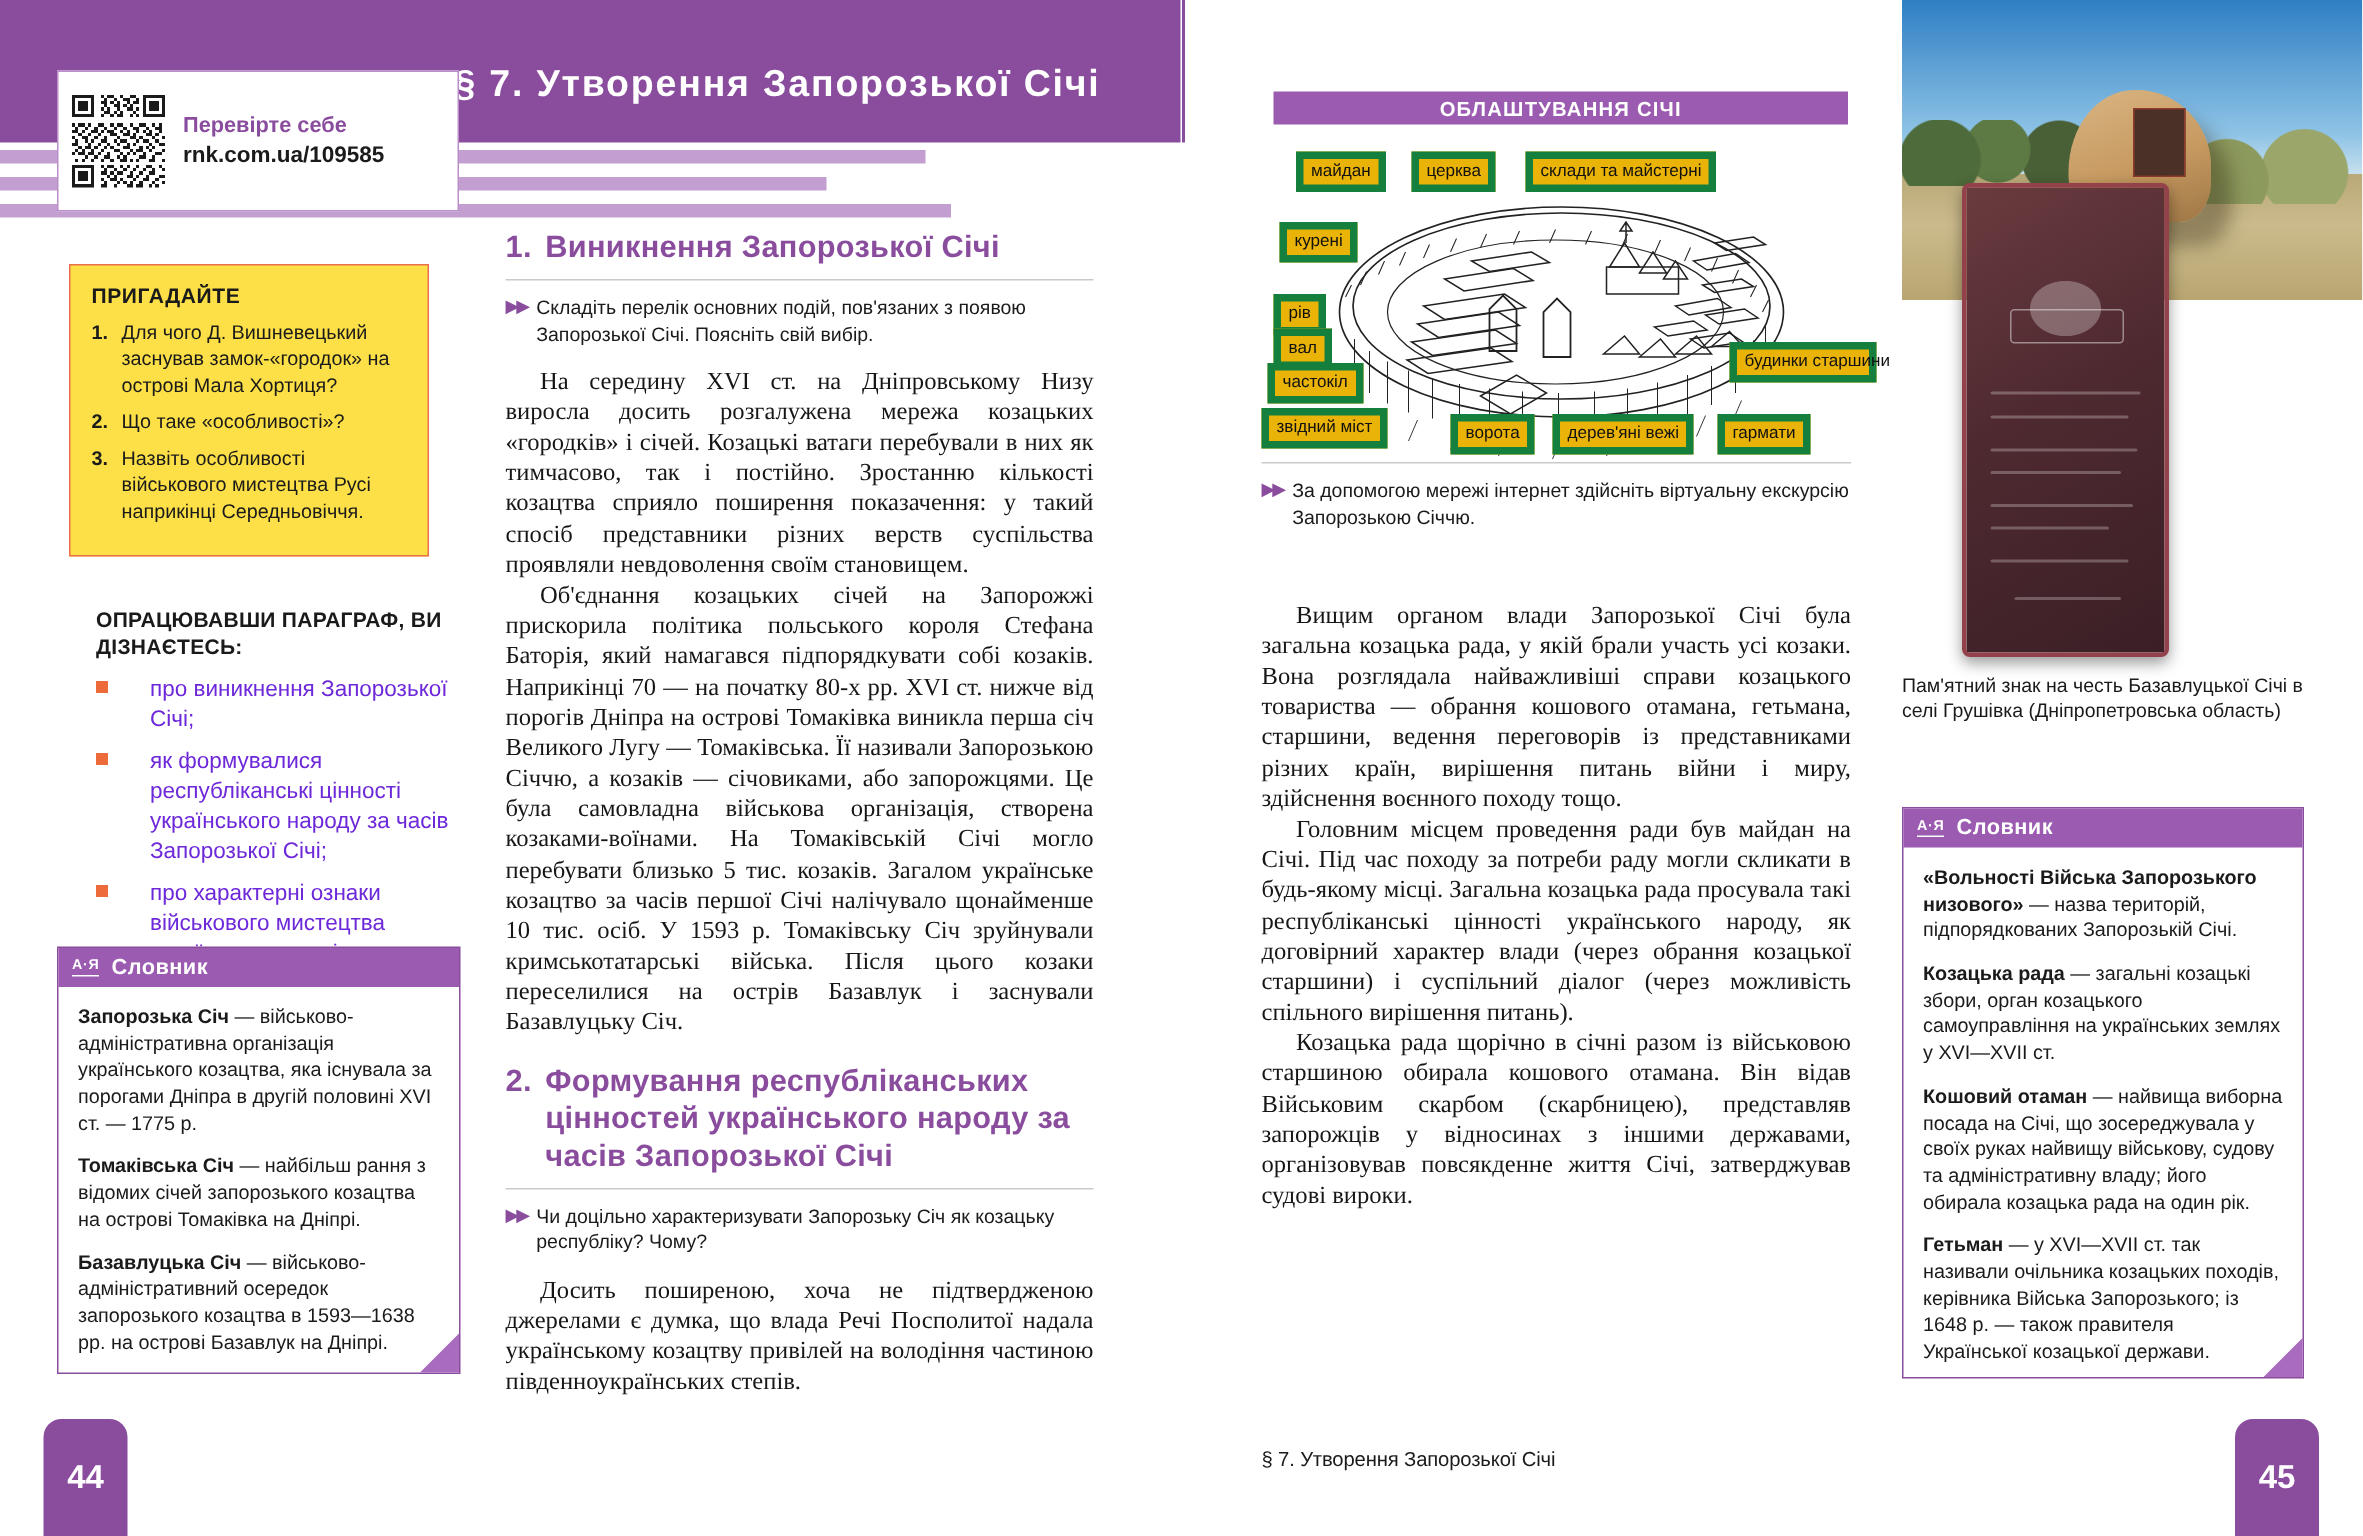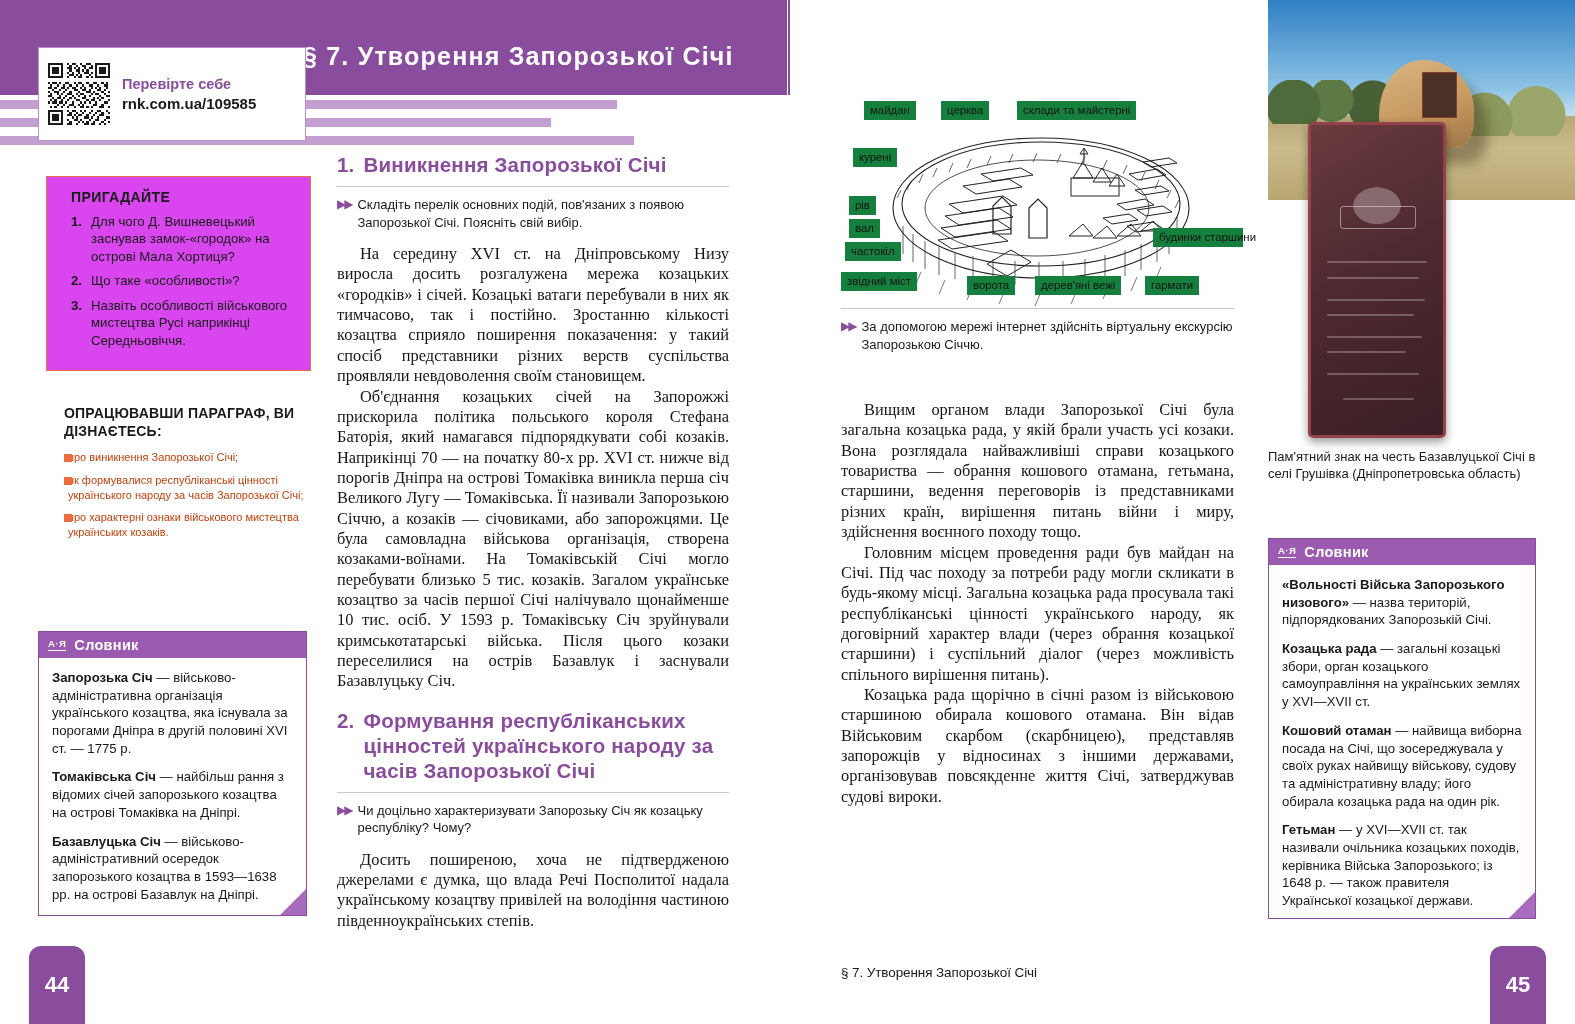"ОБЛАШТУВАННЯ СІЧІ" div.diag-head { html: none -> <div> <span>ОБЛАШТУВАННЯ СІЧІ</span> </div> }
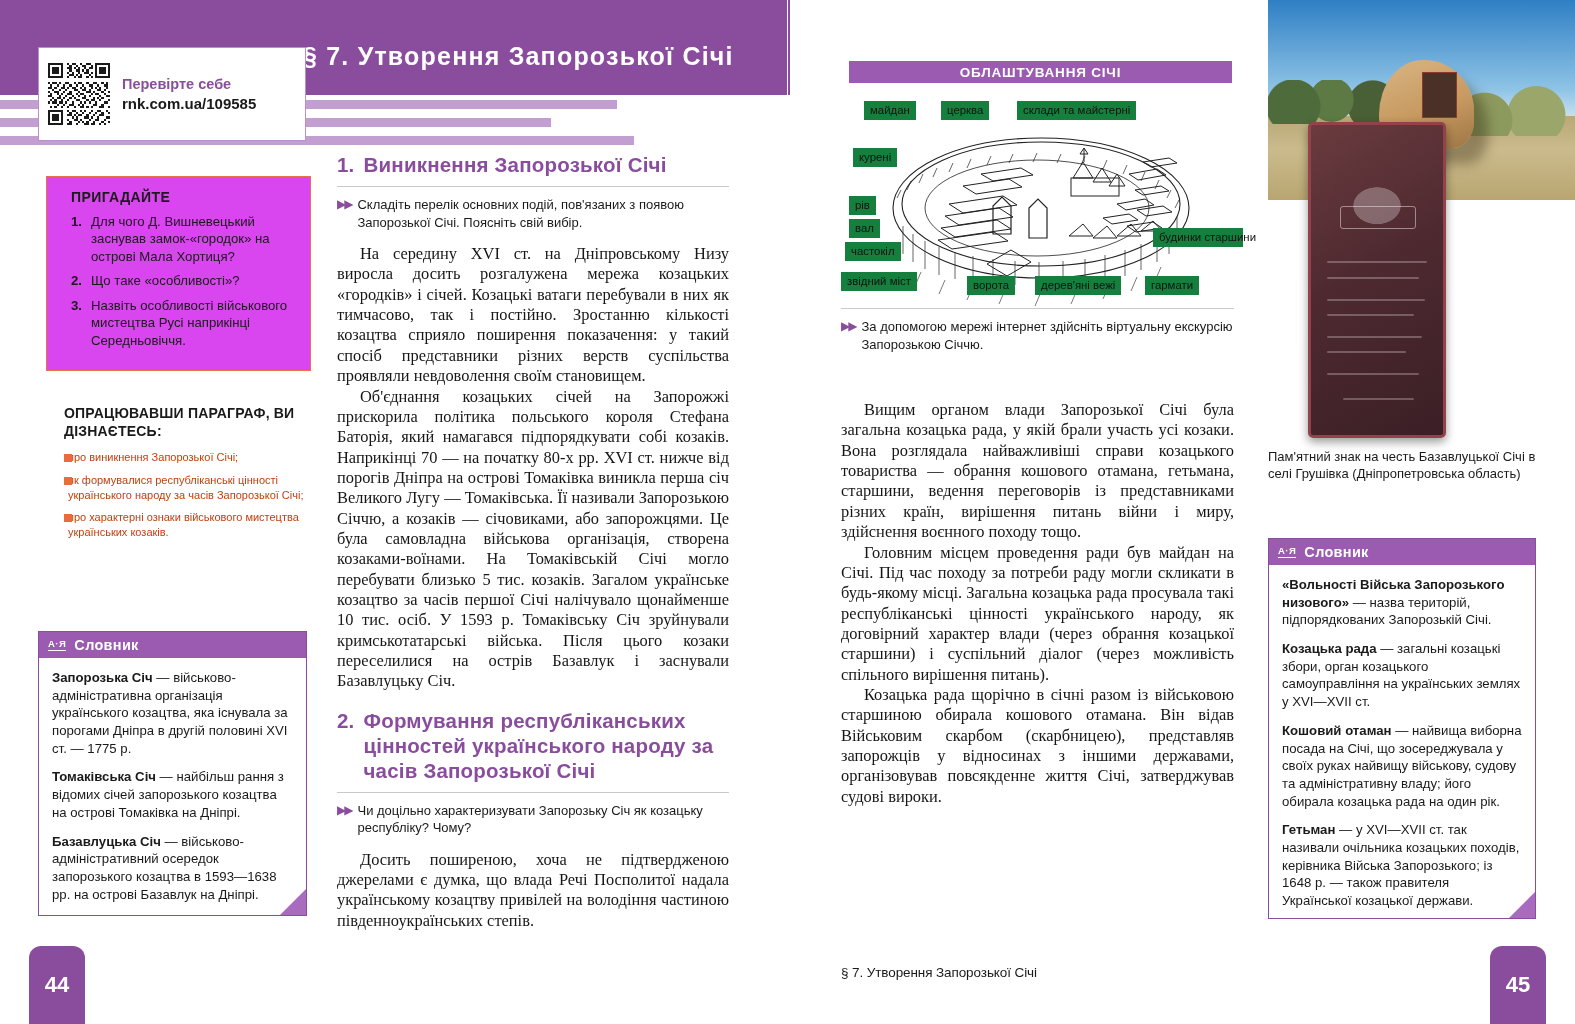"майдан" .dlabel { background: #15803d -> #eab308; border: 1px solid #15803d -> 5px solid #15803d }
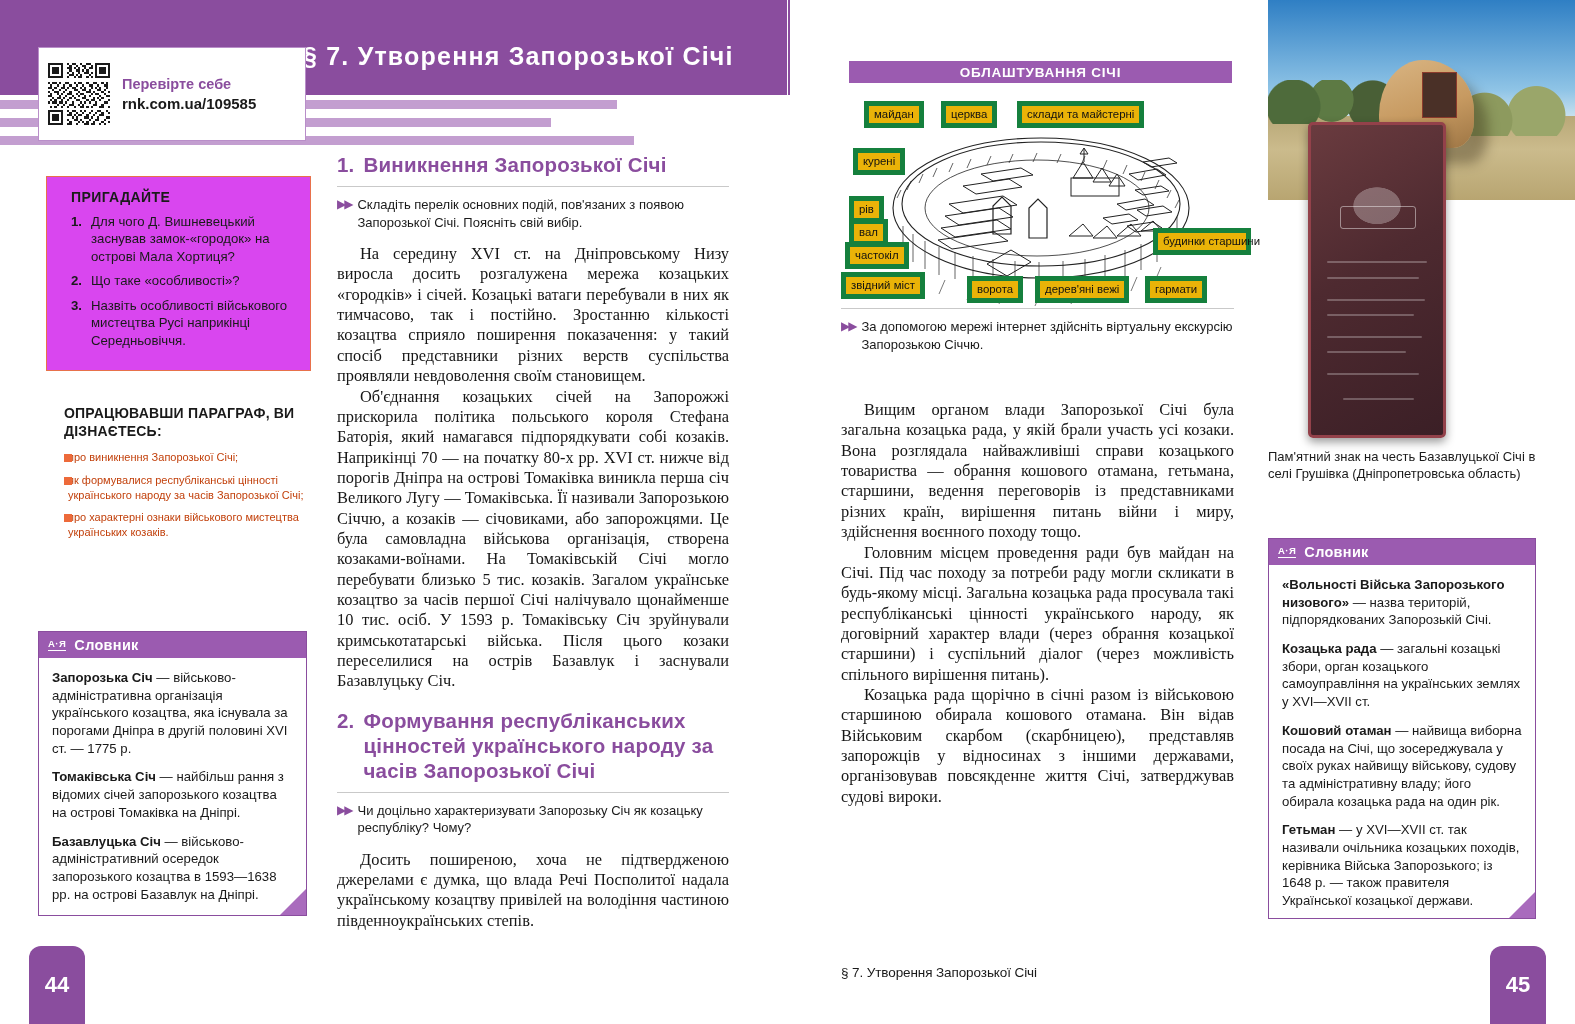"ПРИГАДАЙТЕ" .recall-box { background: #d946ef -> #fde047; padding: 12px 14px 14px 24px -> 12px 14px 14px 14px; width: 265px -> 240px }
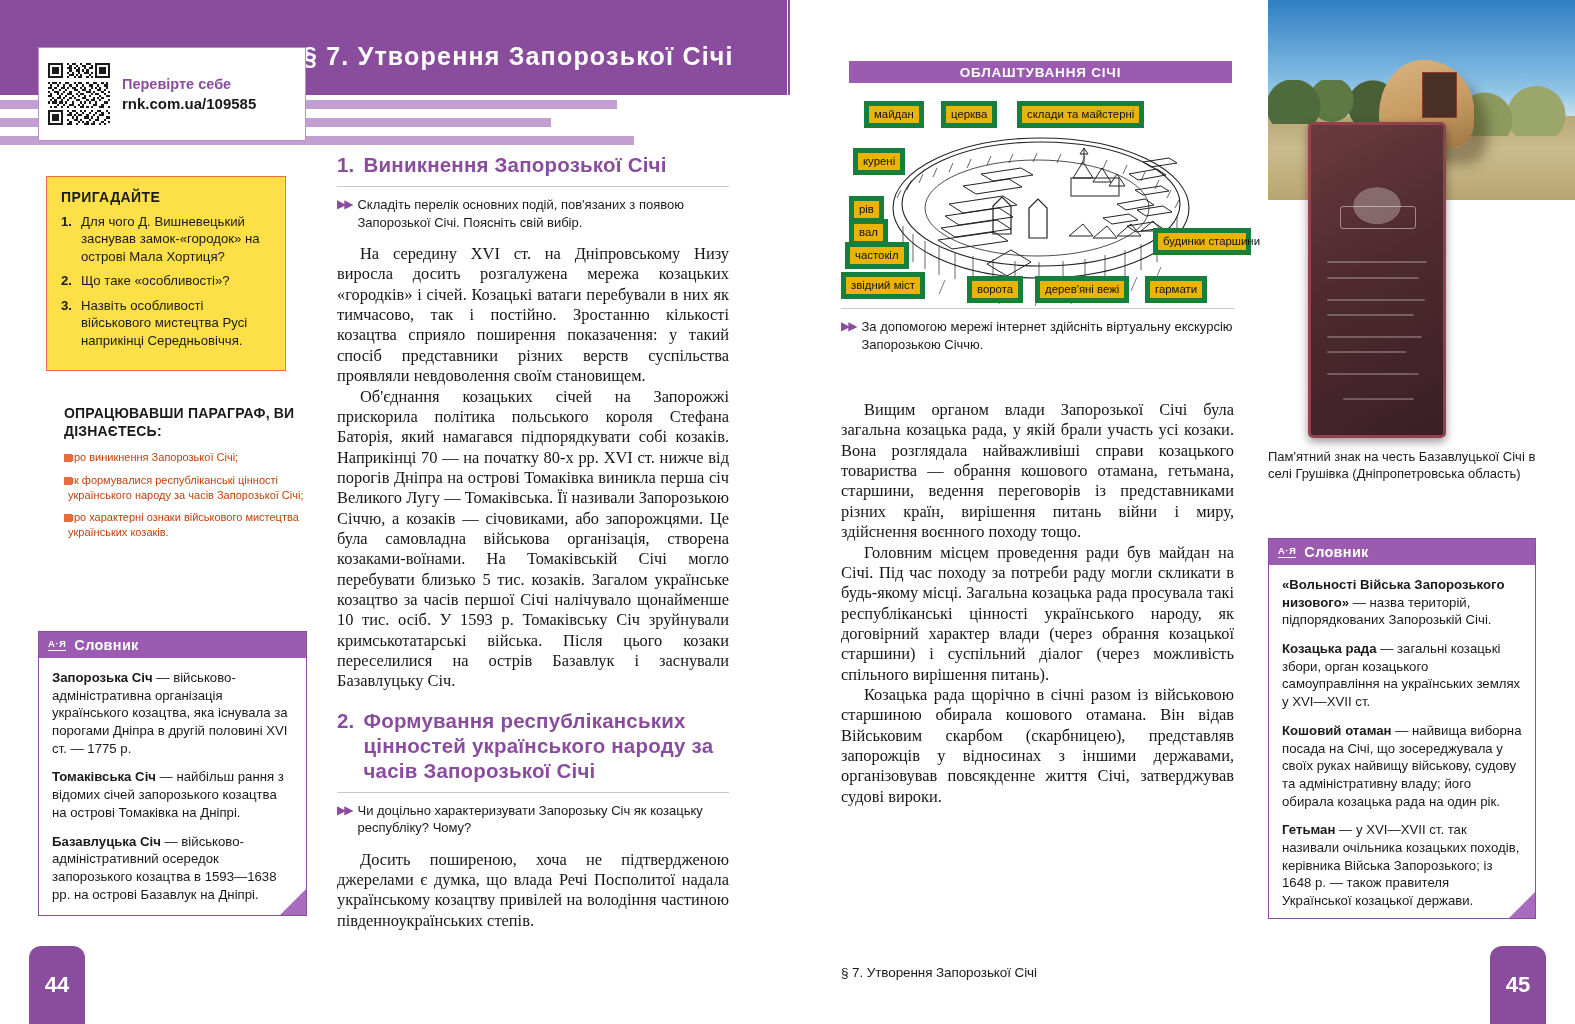"про виникнення Запорозької Січі;" .learn-list li { color: #c2410c -> #6d28d9; font-size: 11px -> 15px; padding-left: 4px -> 36px }
